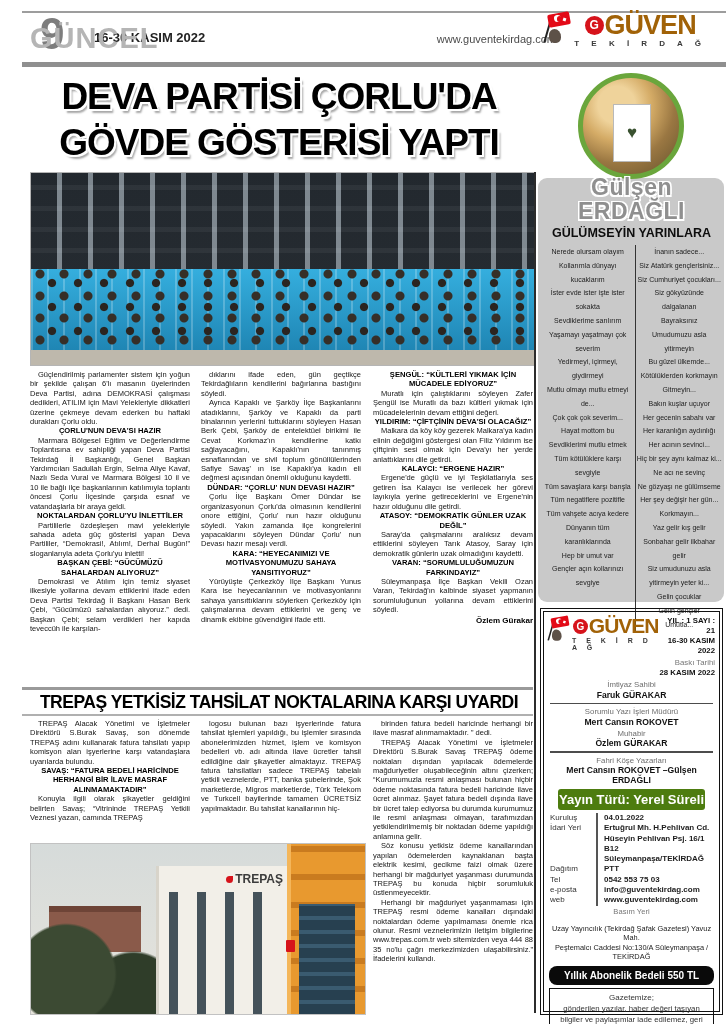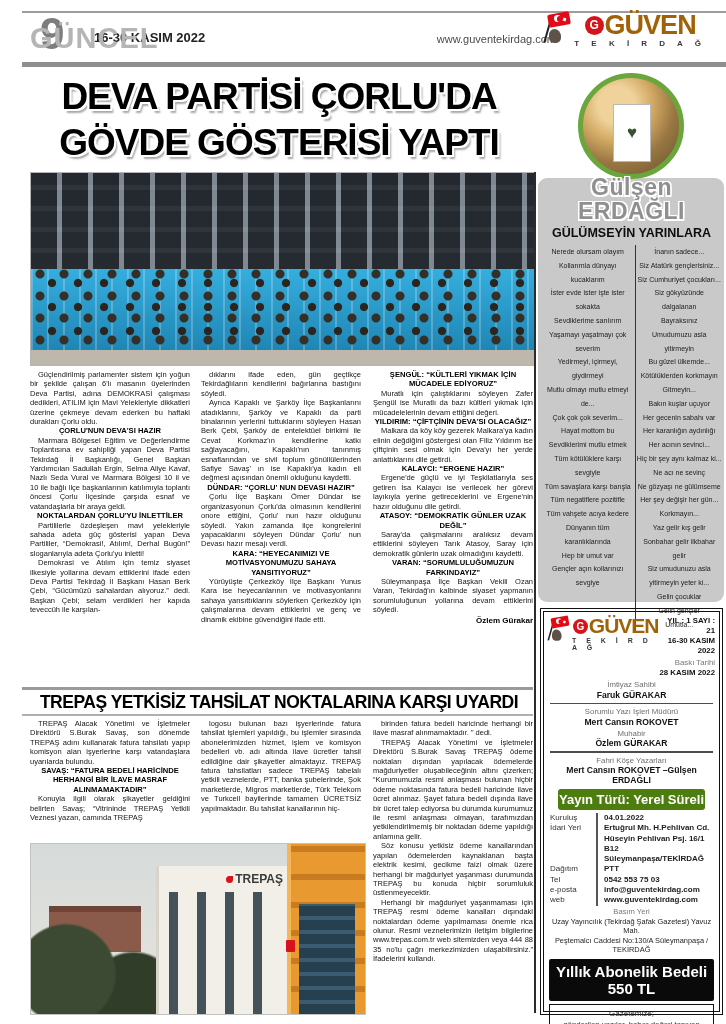"BAŞKAN ÇEBİ: “GÜCÜMÜZÜ SAHALARDAN" div.subhead { html: none -> <div>BAŞKAN ÇEBİ: “GÜCÜMÜZÜ SAHALARDAN ALIYORUZ”</div> }
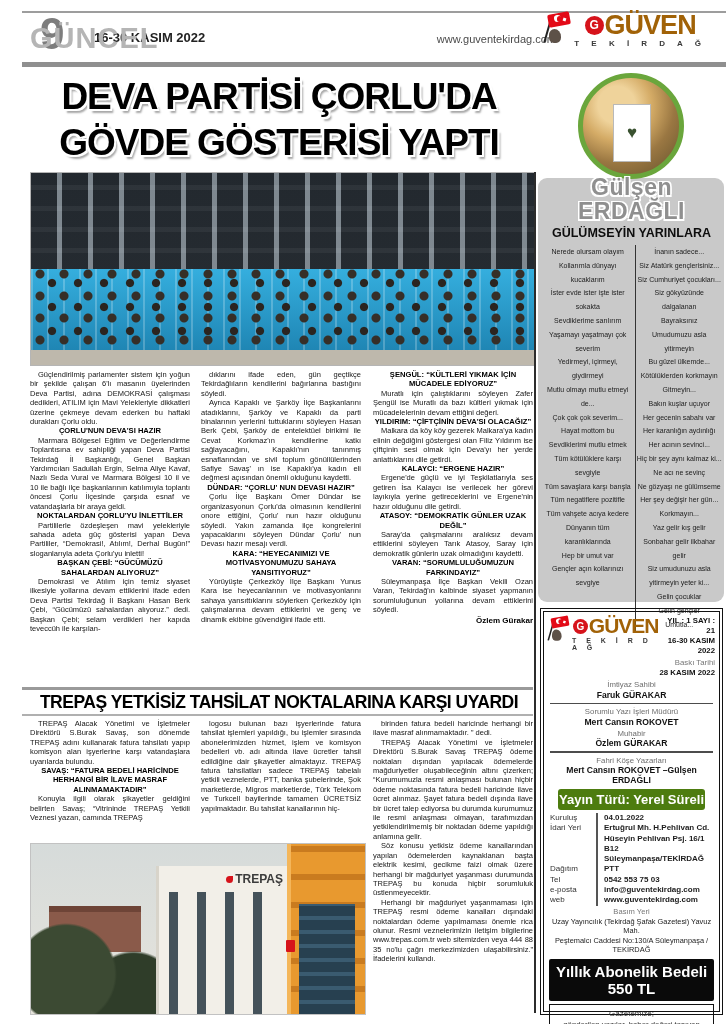"Uzay Yayıncılık (Tekirdağ Şafak" .imp-basim { margin-top: 1px -> 8px }
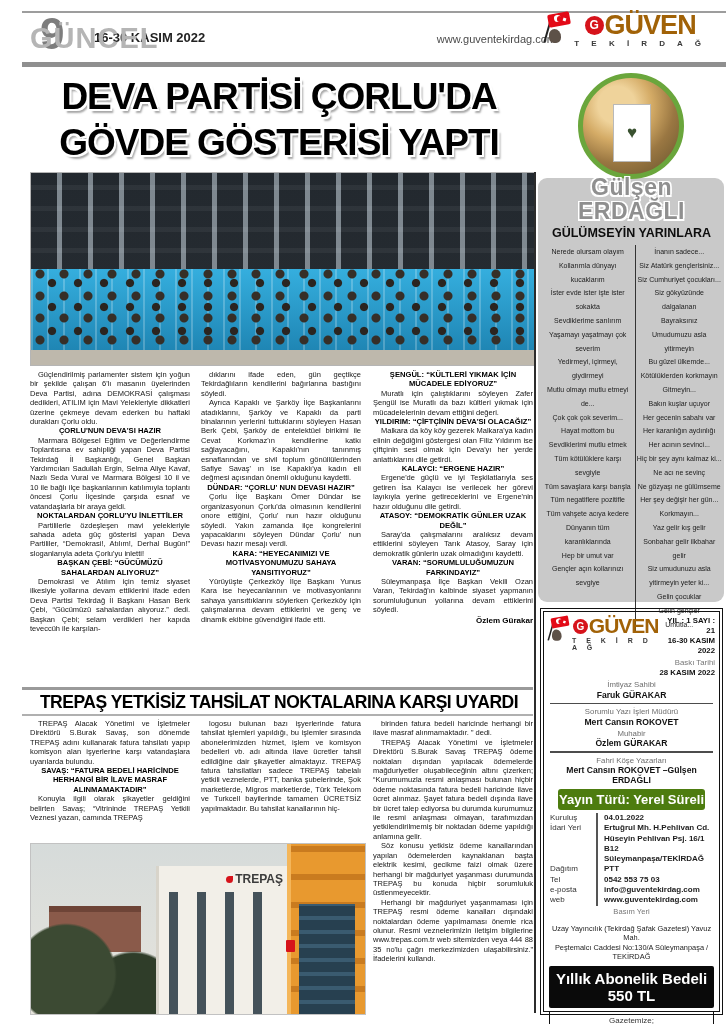"Yıllık Abonelik Bedeli 550 TL" .imp-sub-bar { border-radius: 2px -> 8px; font-size: 15px -> 10px }
